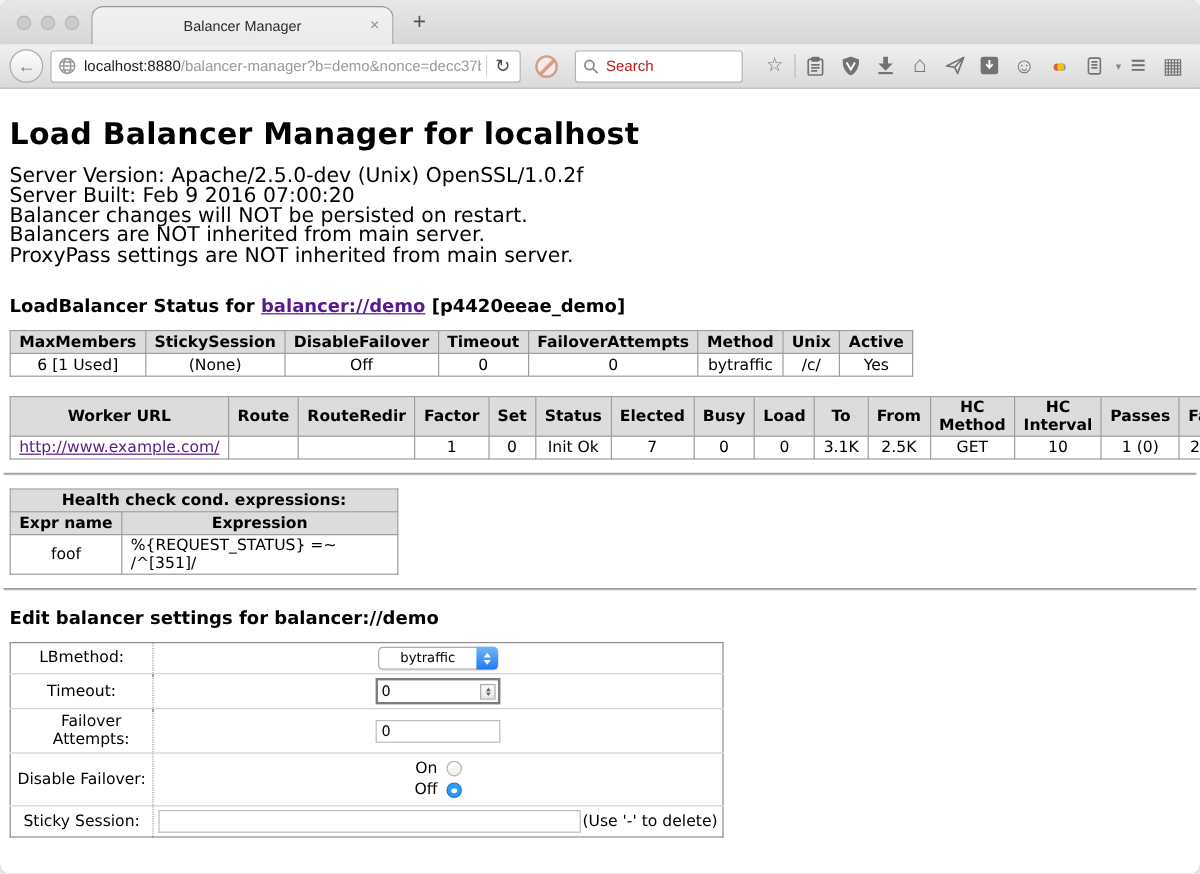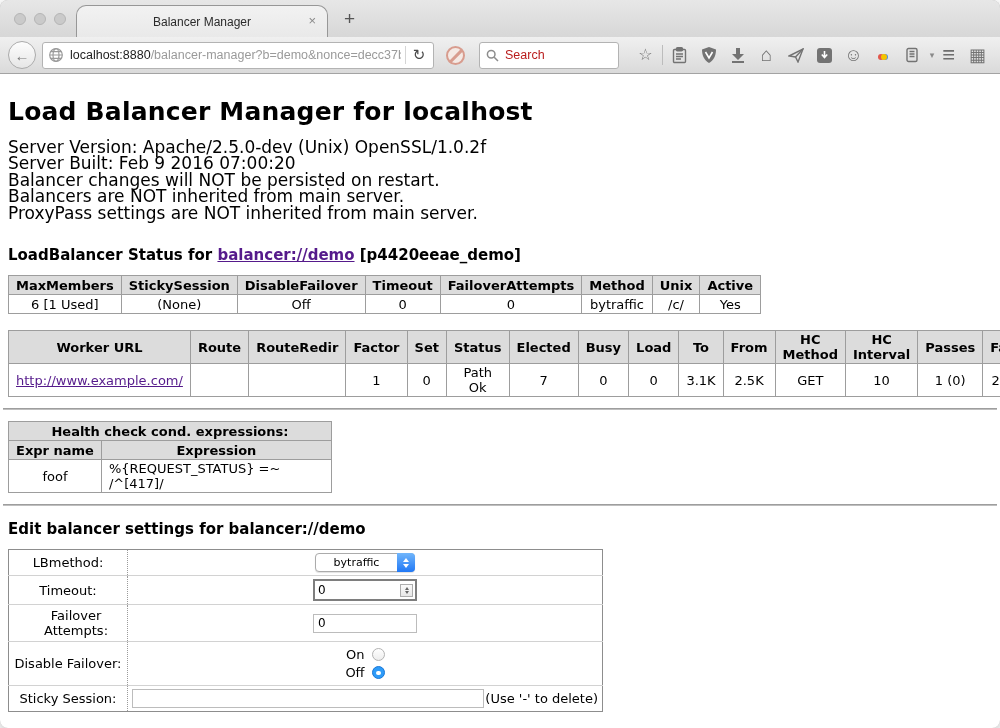"Path Ok" td { text: Path -> Init }
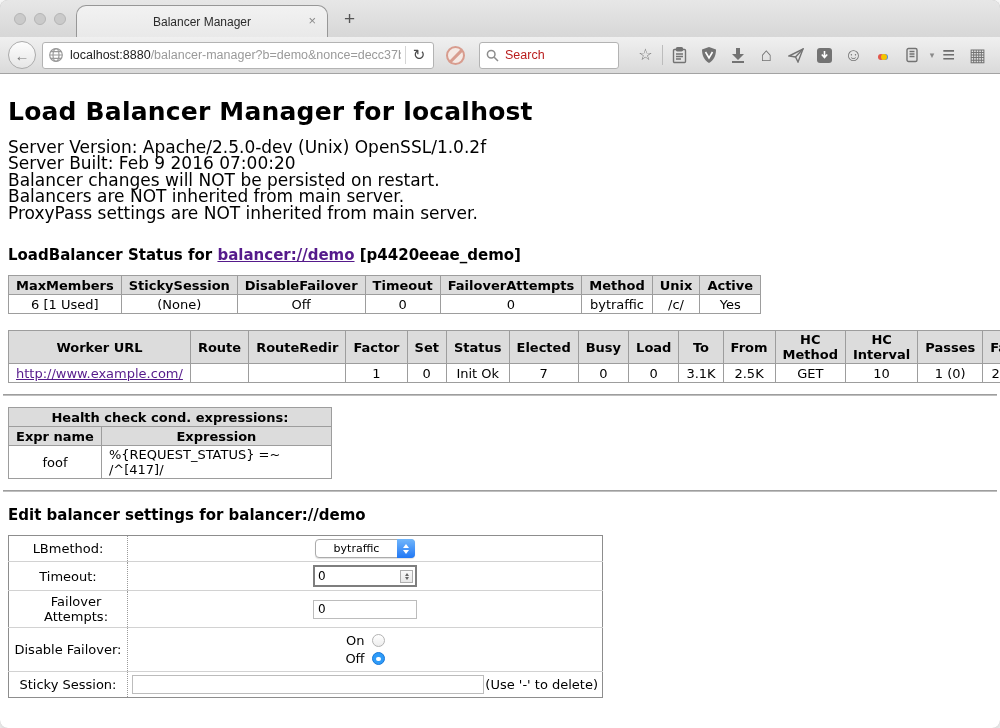"%{REQUEST_STATUS} =~ /^[417]/" td.lft { text: 417 -> 351 }
